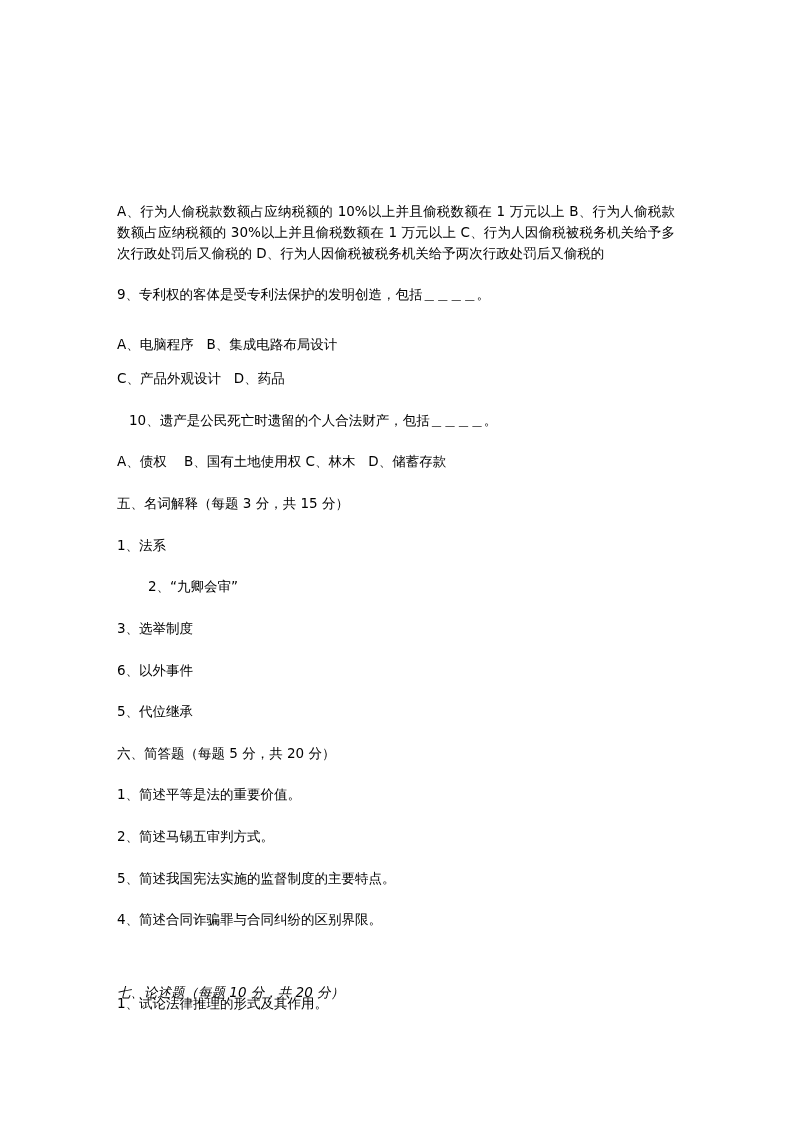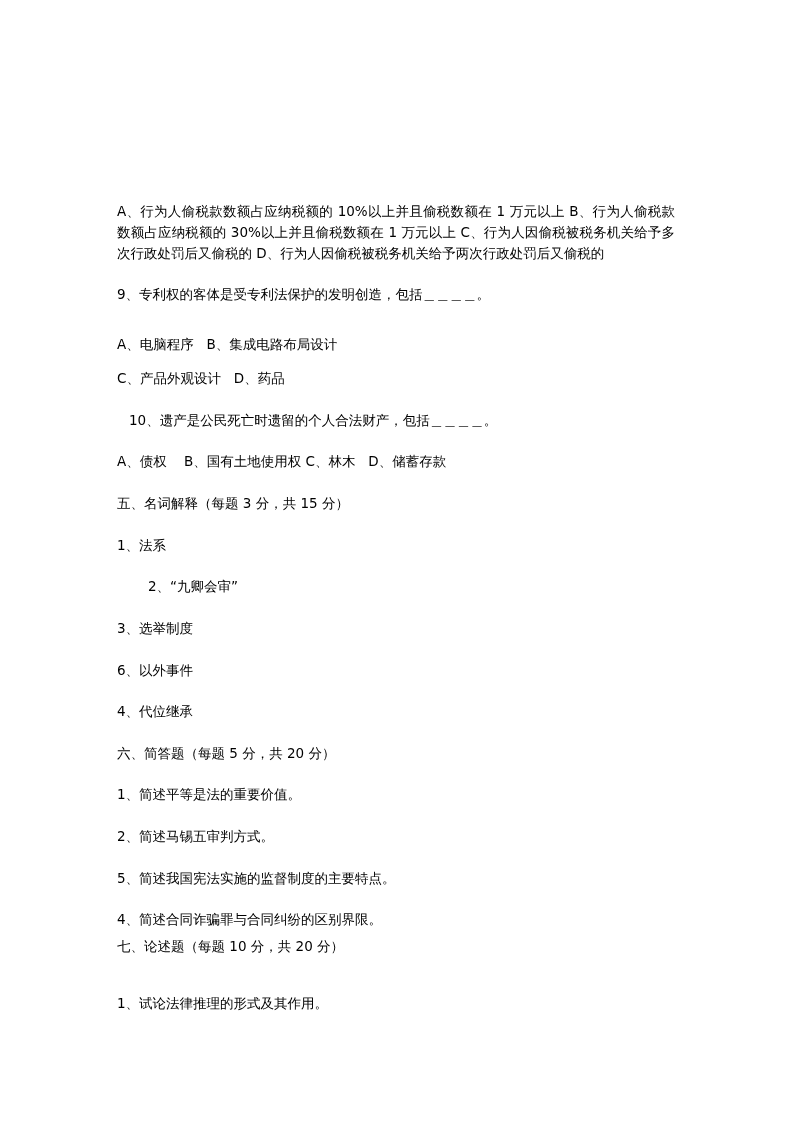"4、代位继承" p.p { text: 4 -> 5 }
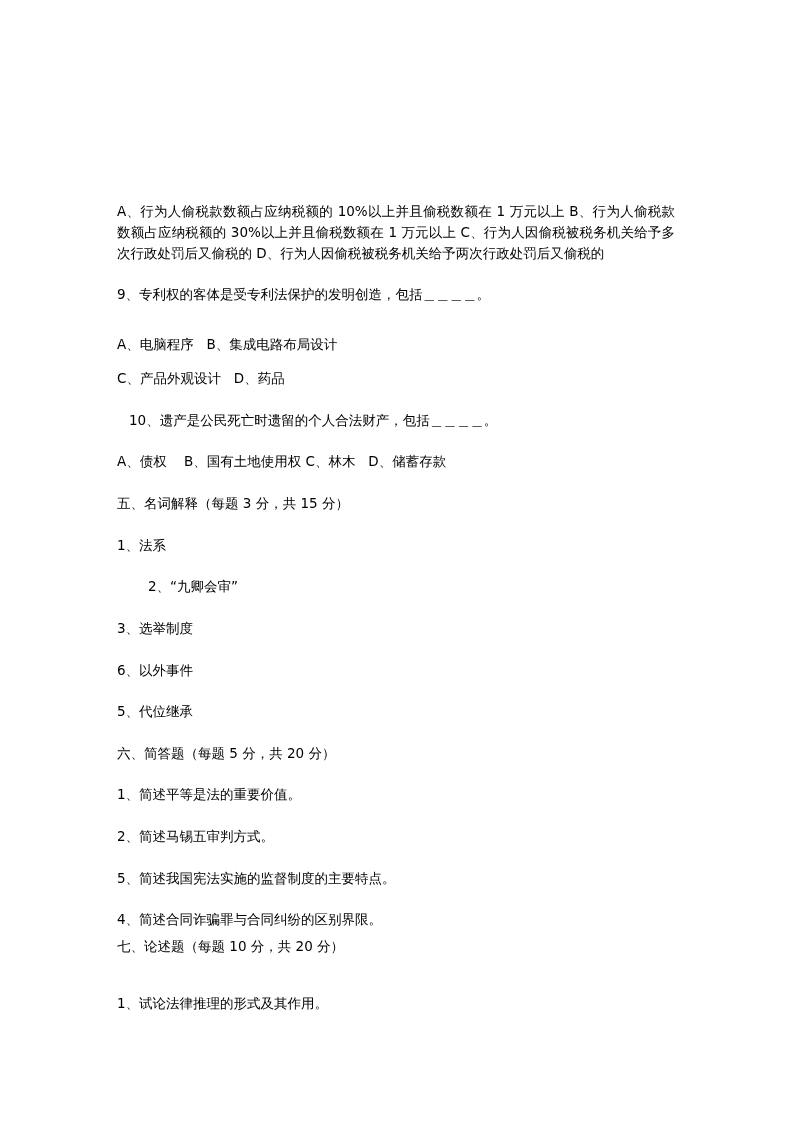"七、论述题（每题 10 分，共 20 分）" p.p { font-style: none -> italic; top: 936px -> 982px }
